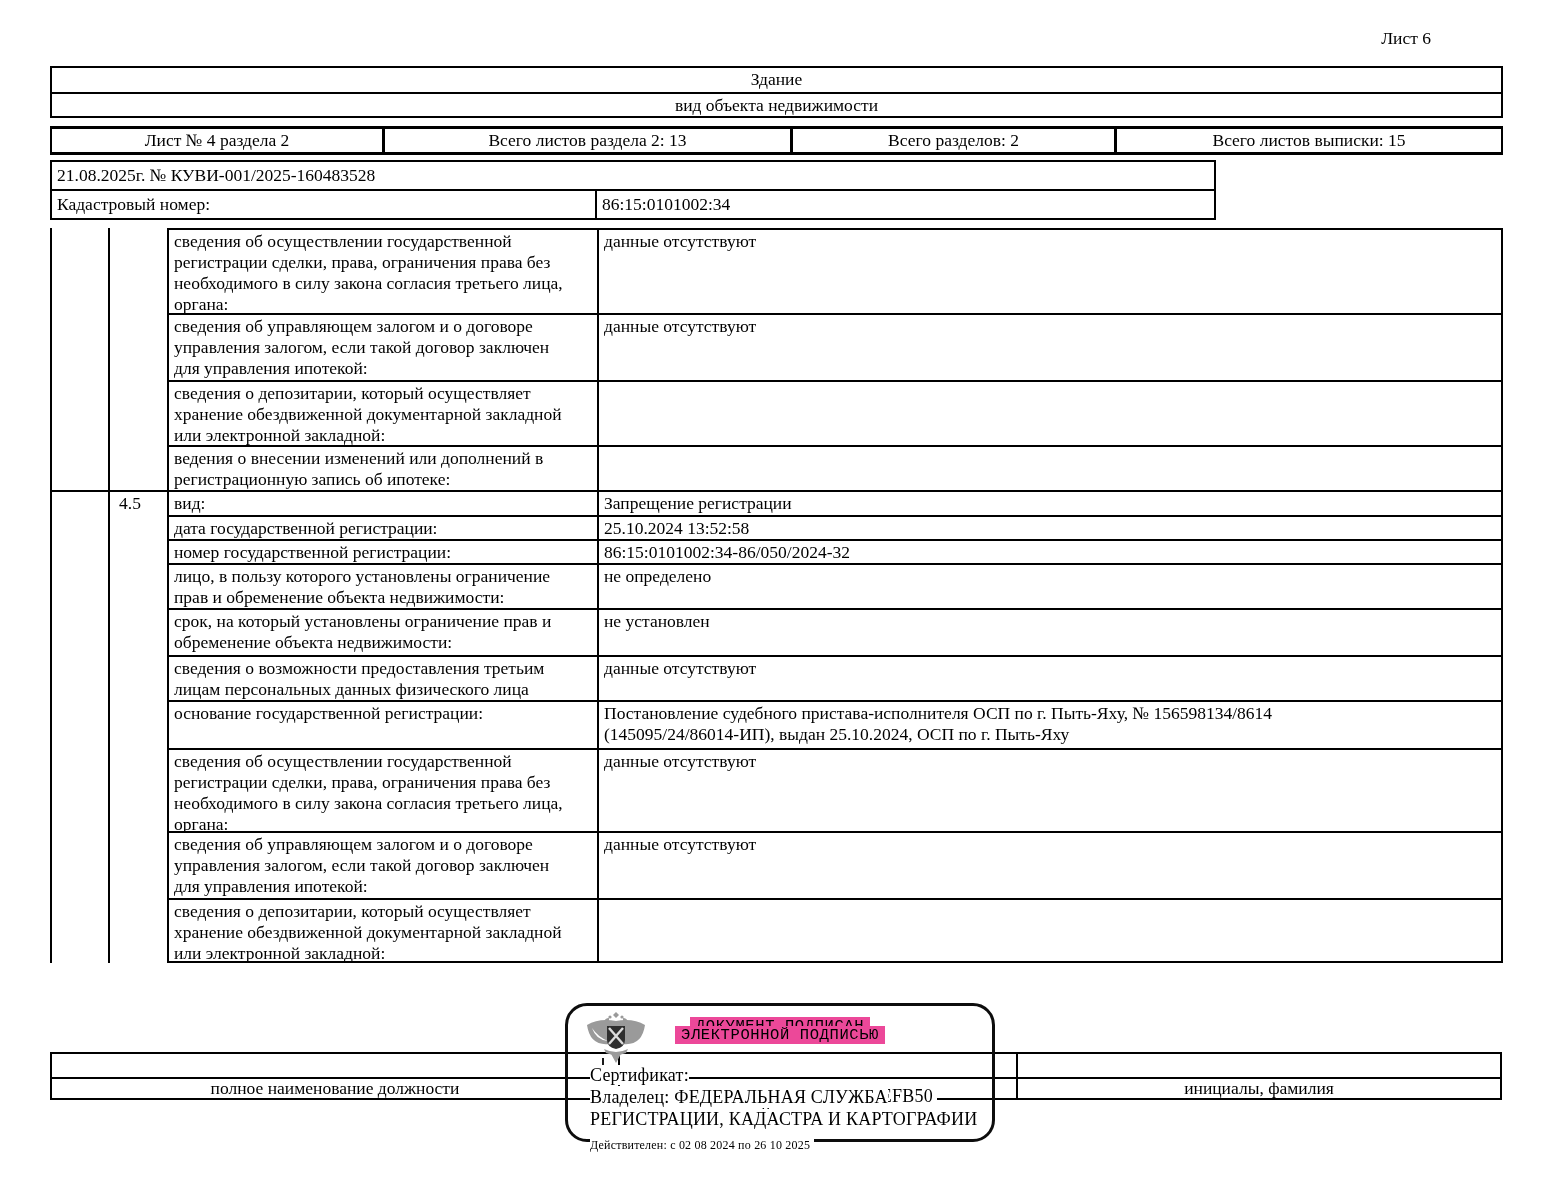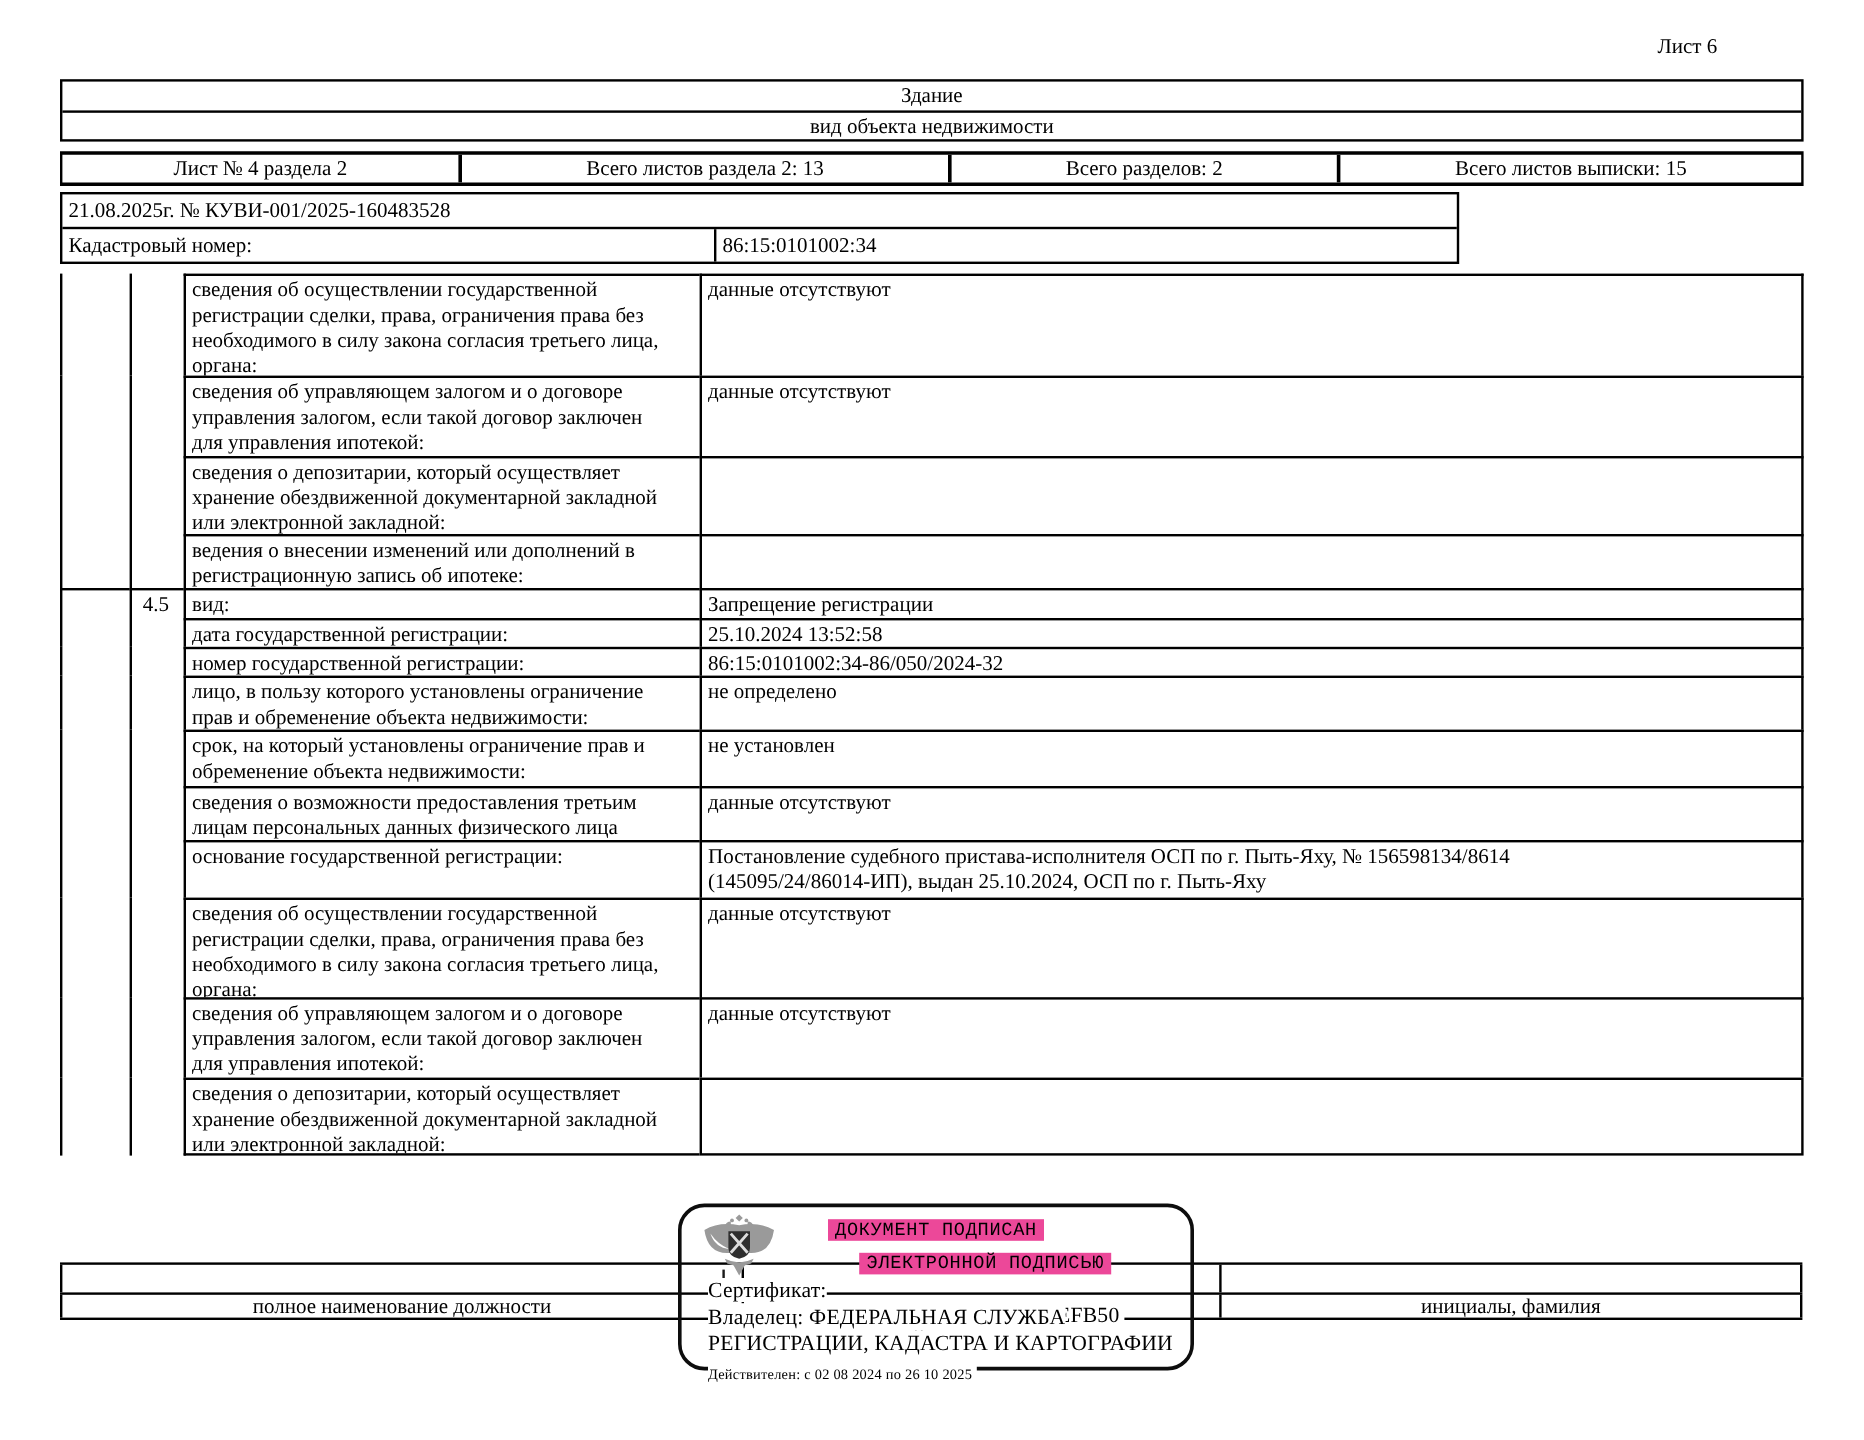"4.5" .c2 { width: 45px -> 59px }
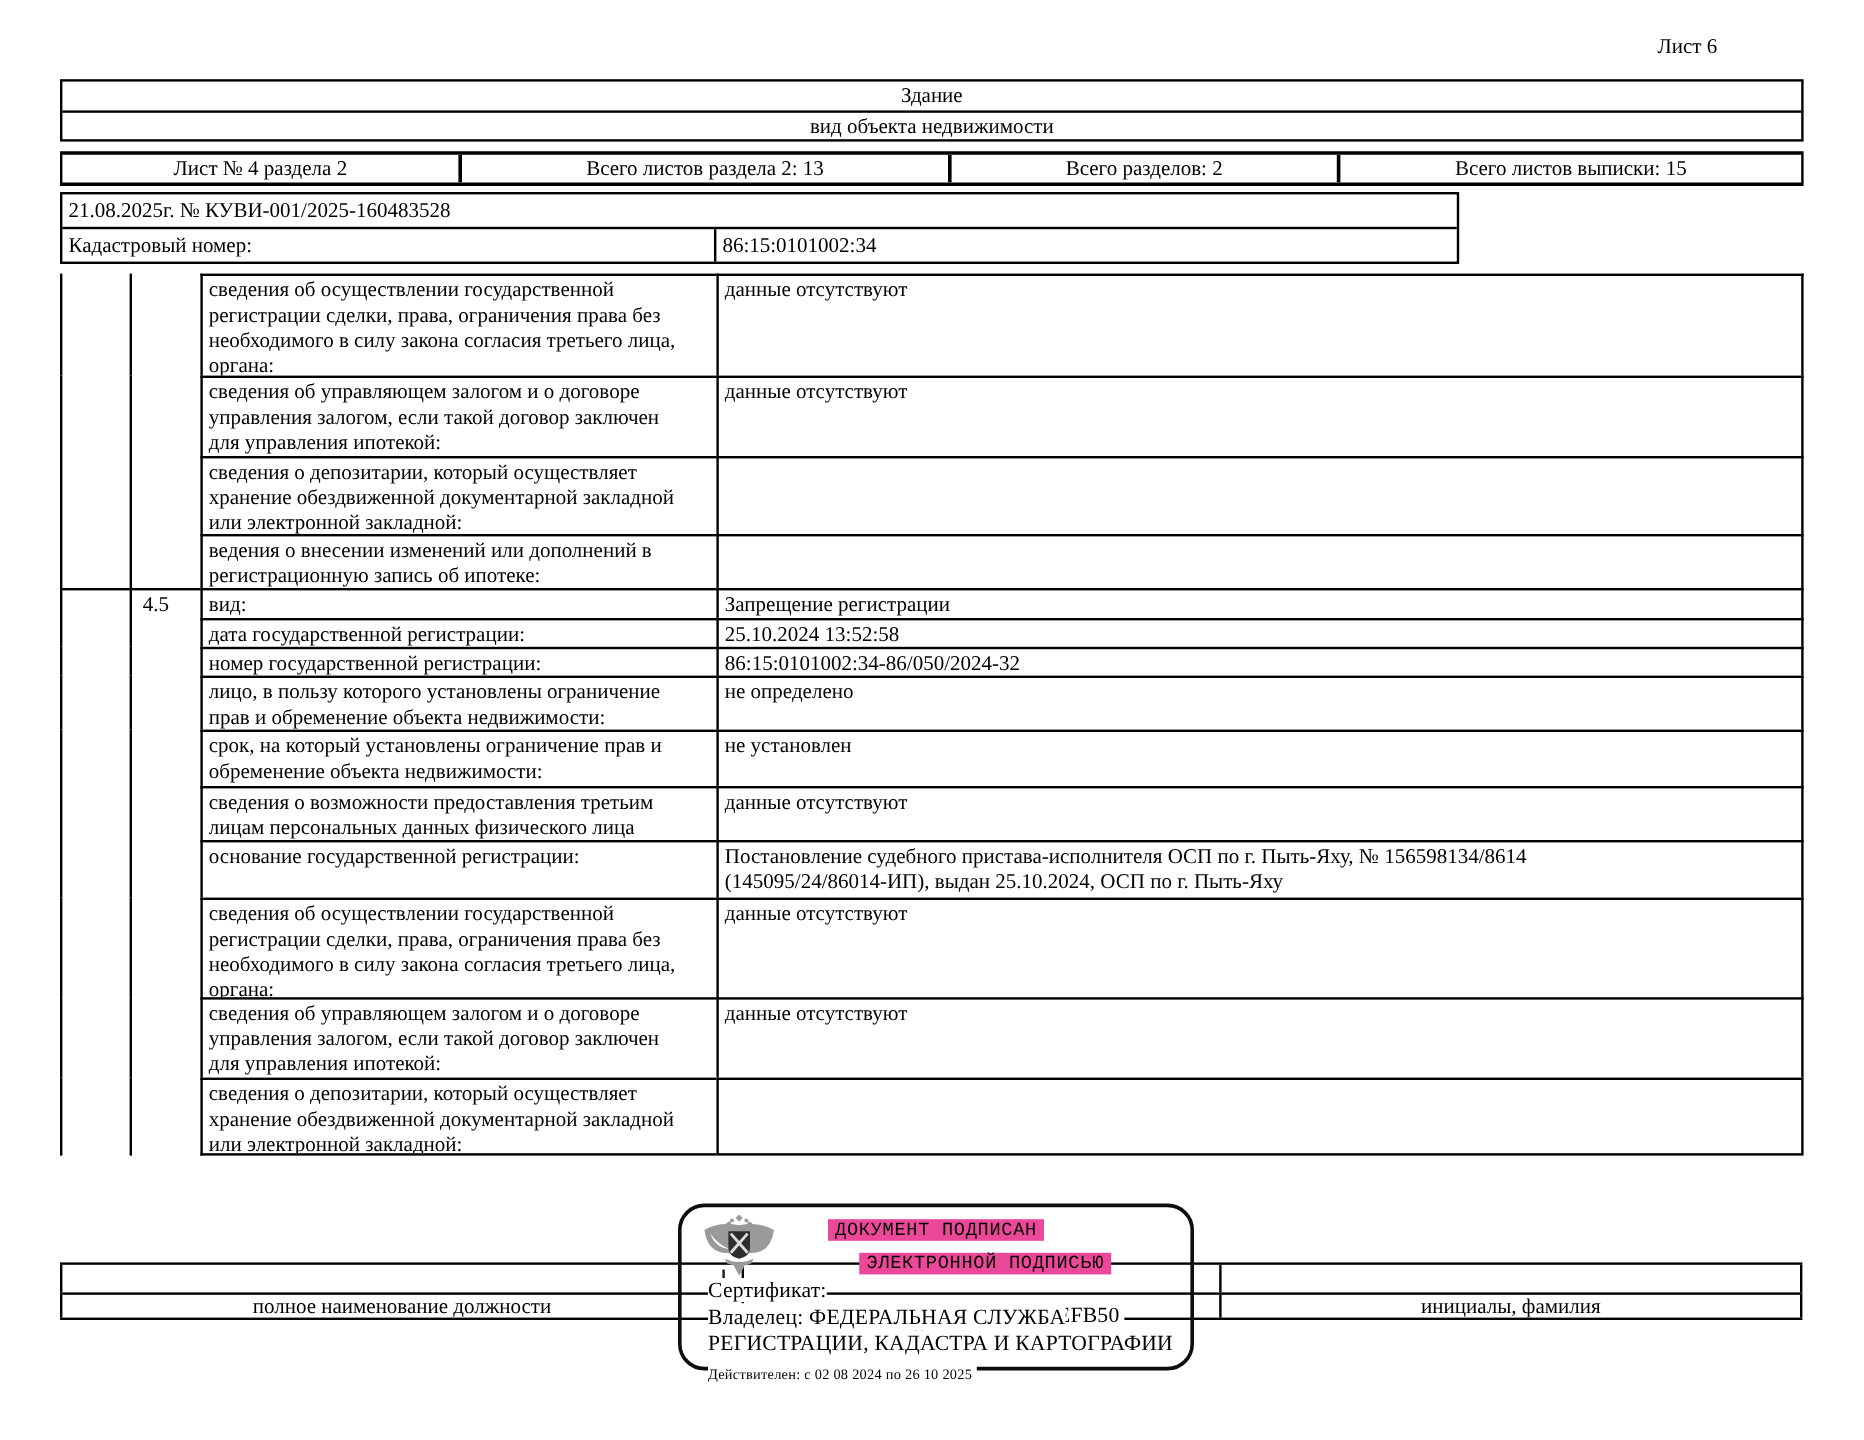"ЭЛЕКТРОННОЙ ПОДПИСЬЮ" .st2 { margin-left: 41px -> none; top: 38px -> 19px }
